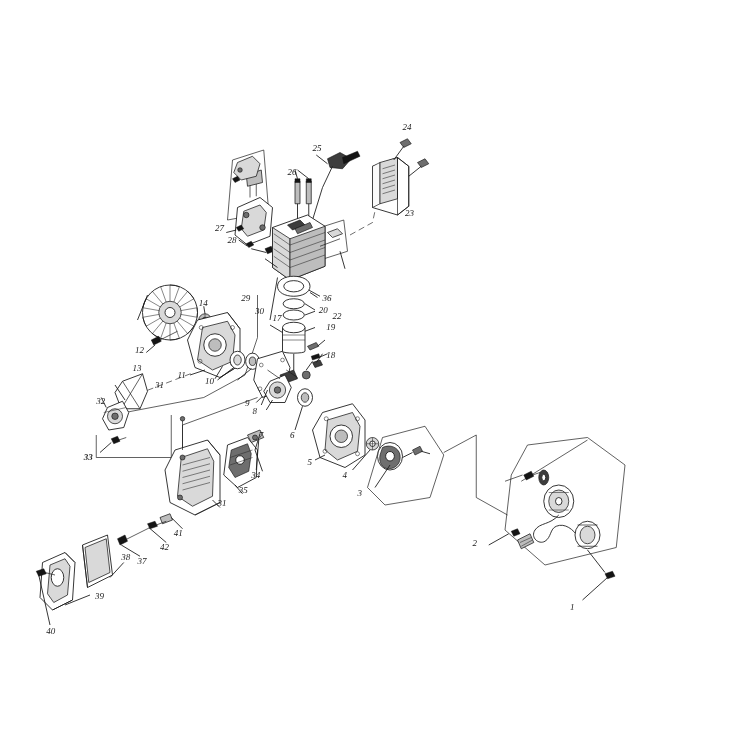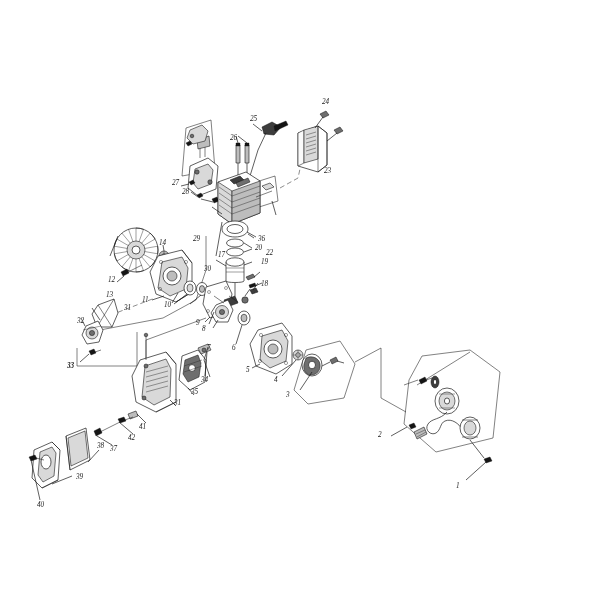"30" div.num { top: 220px -> 200px }
